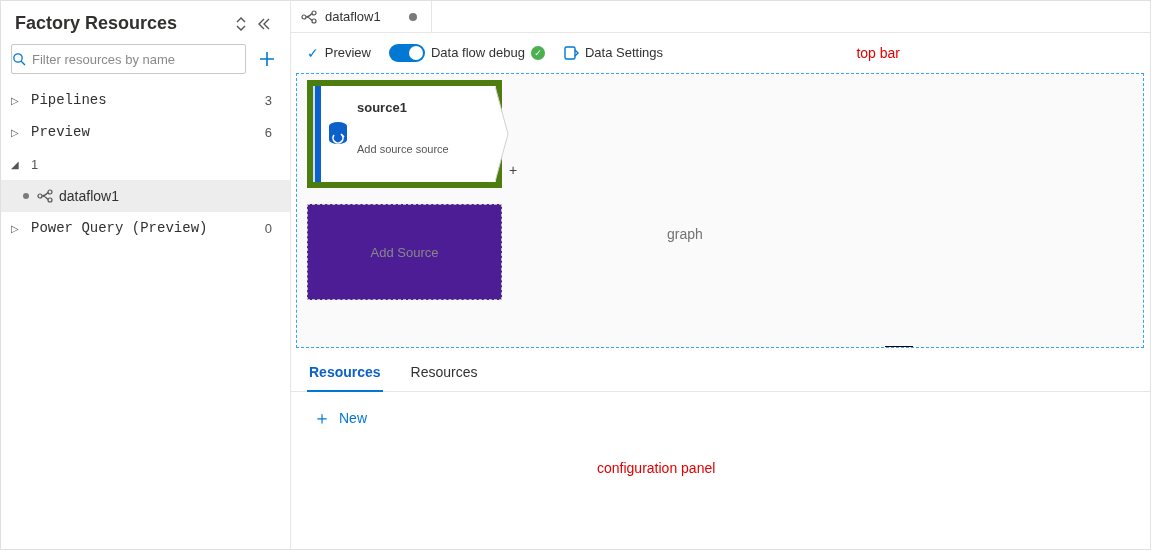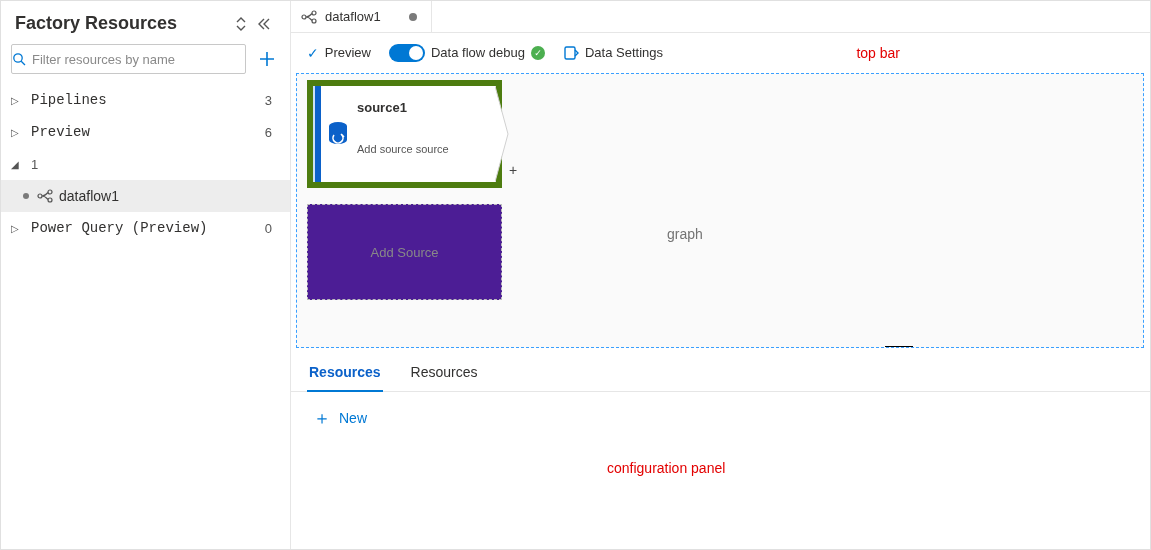"configuration panel" .ann-config { left: 316px -> 306px }
